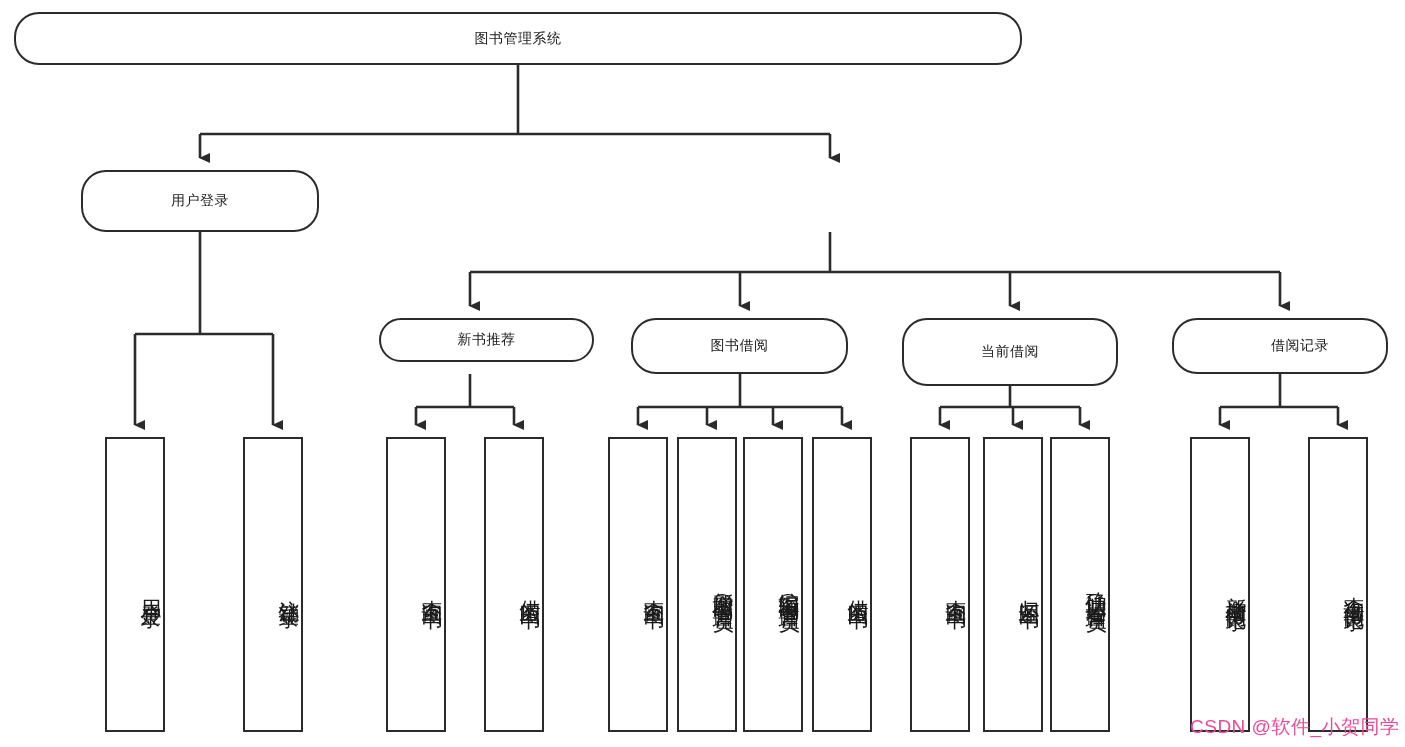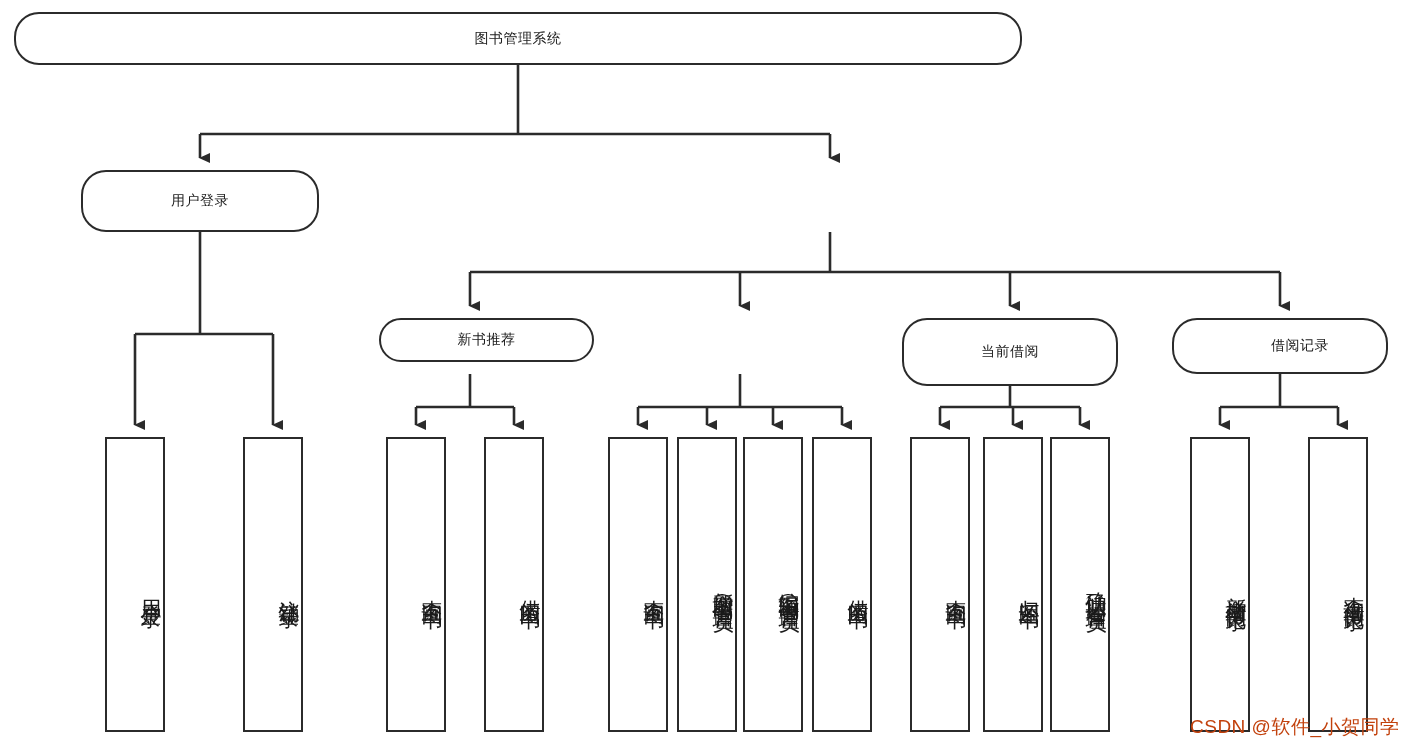"图书借阅" div.node { html: none -> <div> <span>图书借阅</span> </div> }
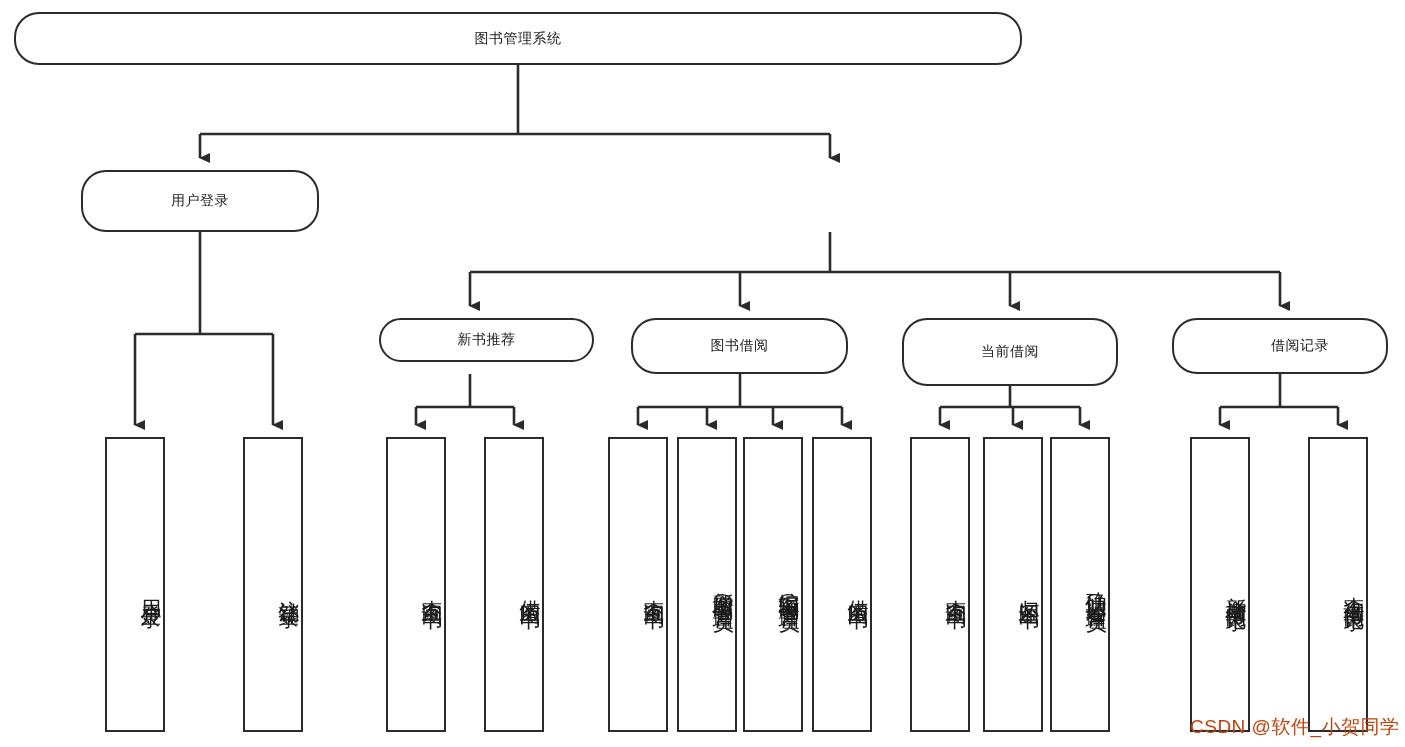"CSDN @软件_小贺同学" .watermark { color: #c2410c -> #ec4899 }
